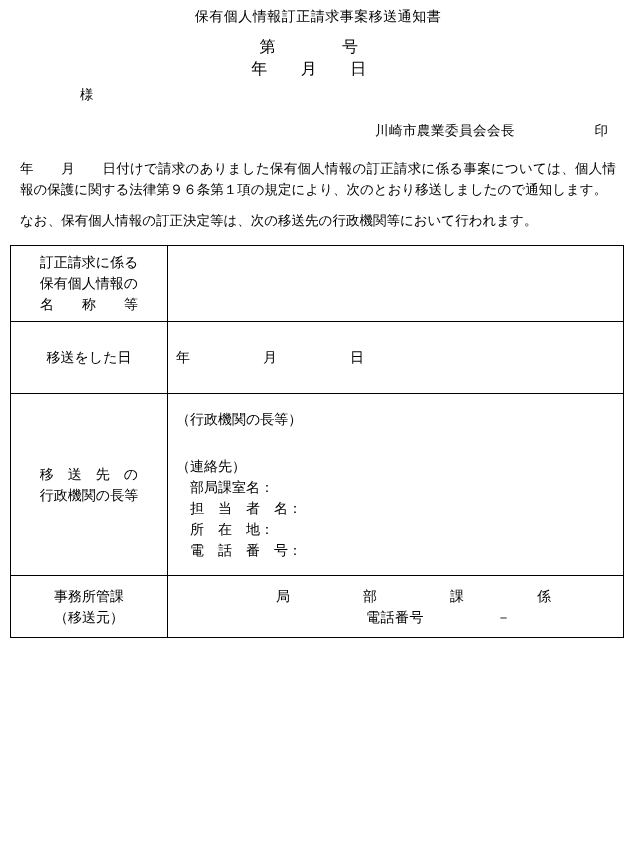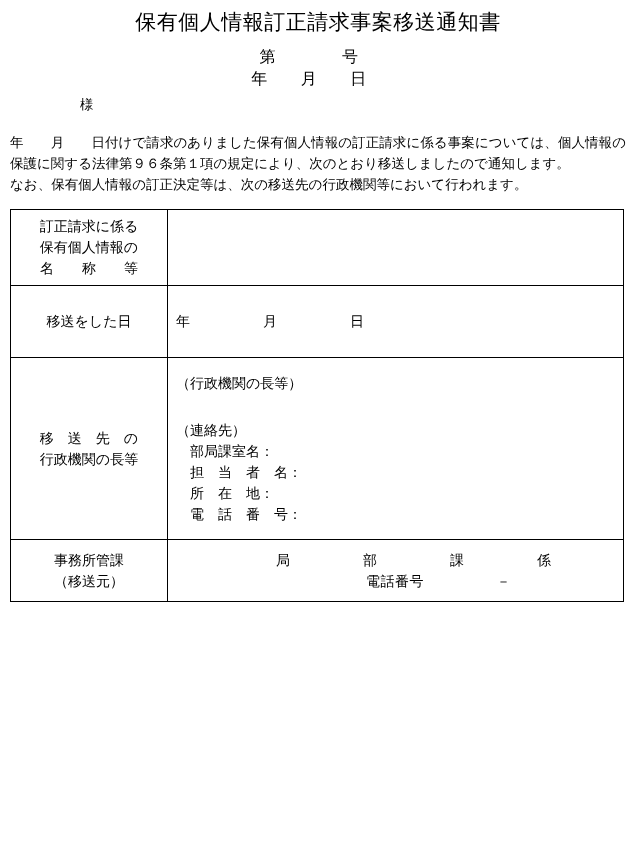"保有個人情報訂正請求事案移送通知書" .doc-title { font-size: 21px -> 14px }
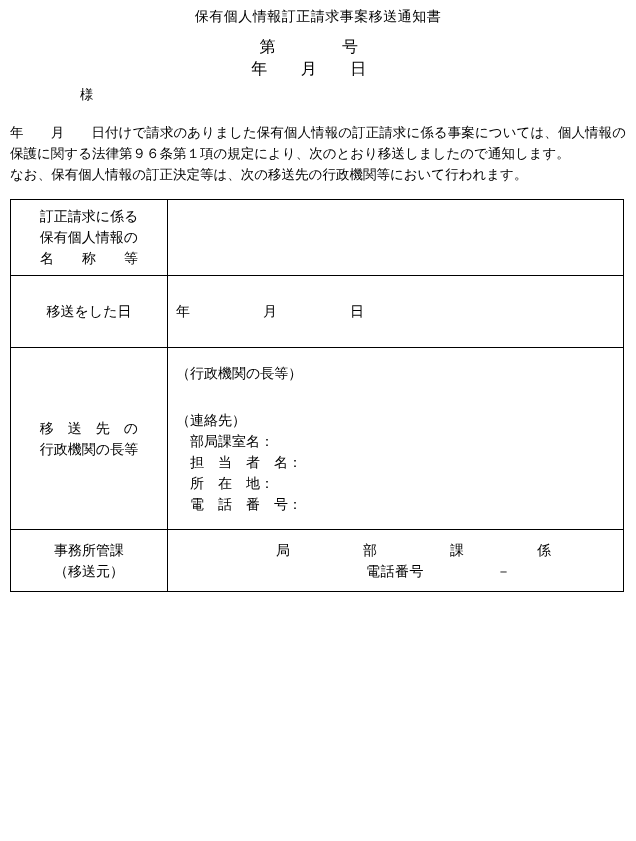"川崎市農業委員会会長" div.issuer-row { html: none -> <div> <span>川崎市農業委員会会長</span> <span>印</span> </div> }
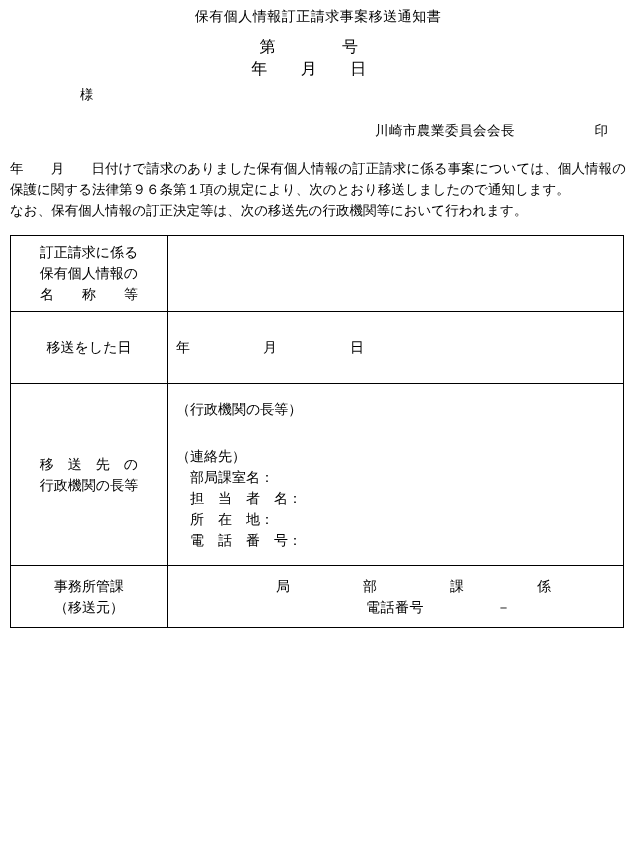"年 月" .body-text p { margin: 0 -> 10px }
